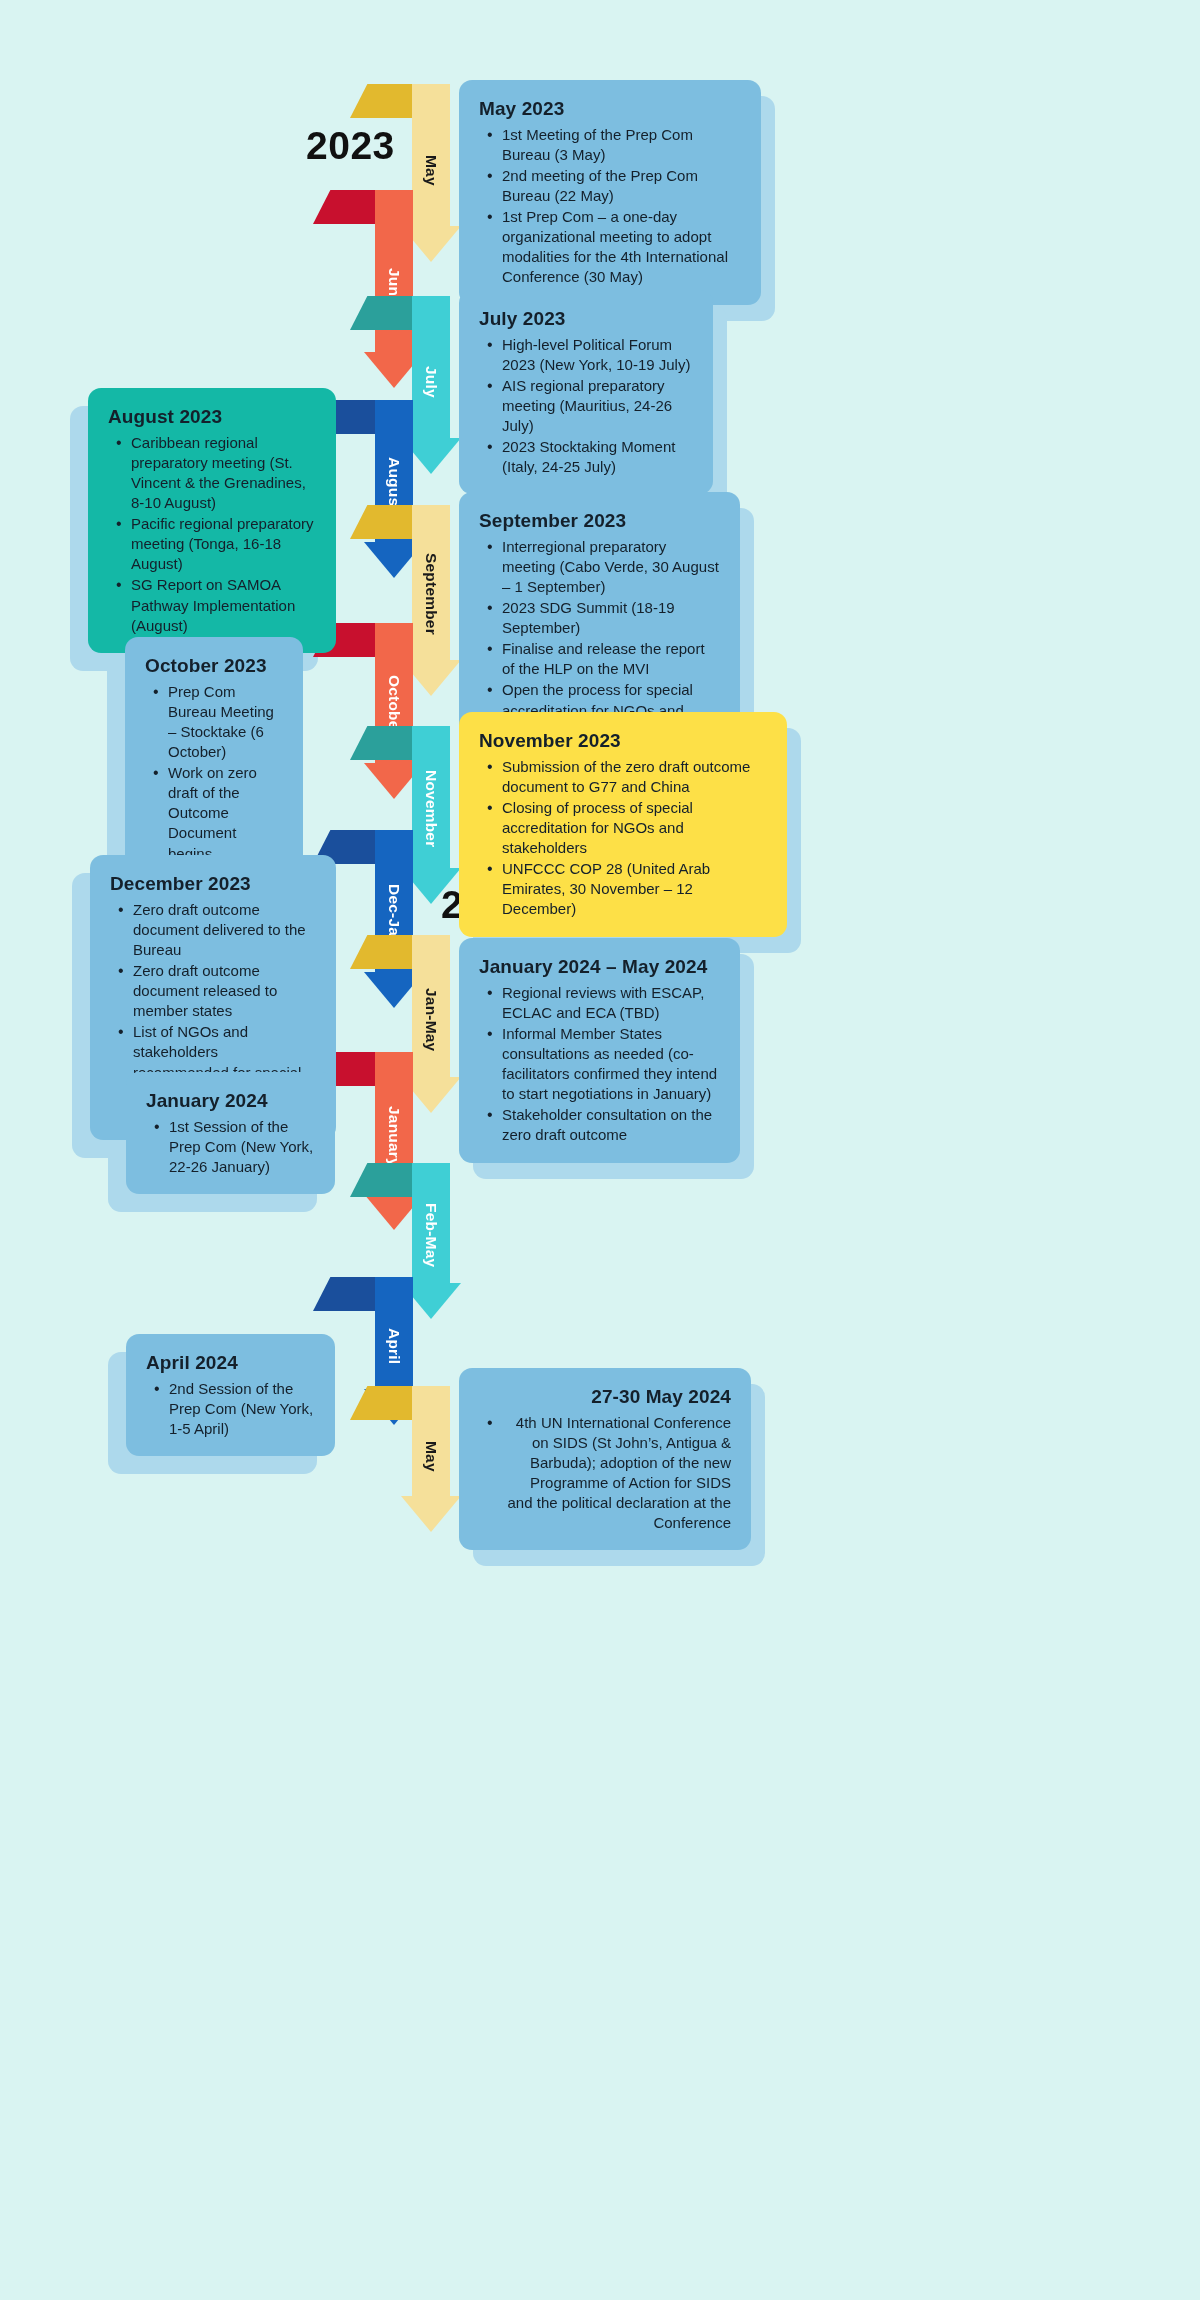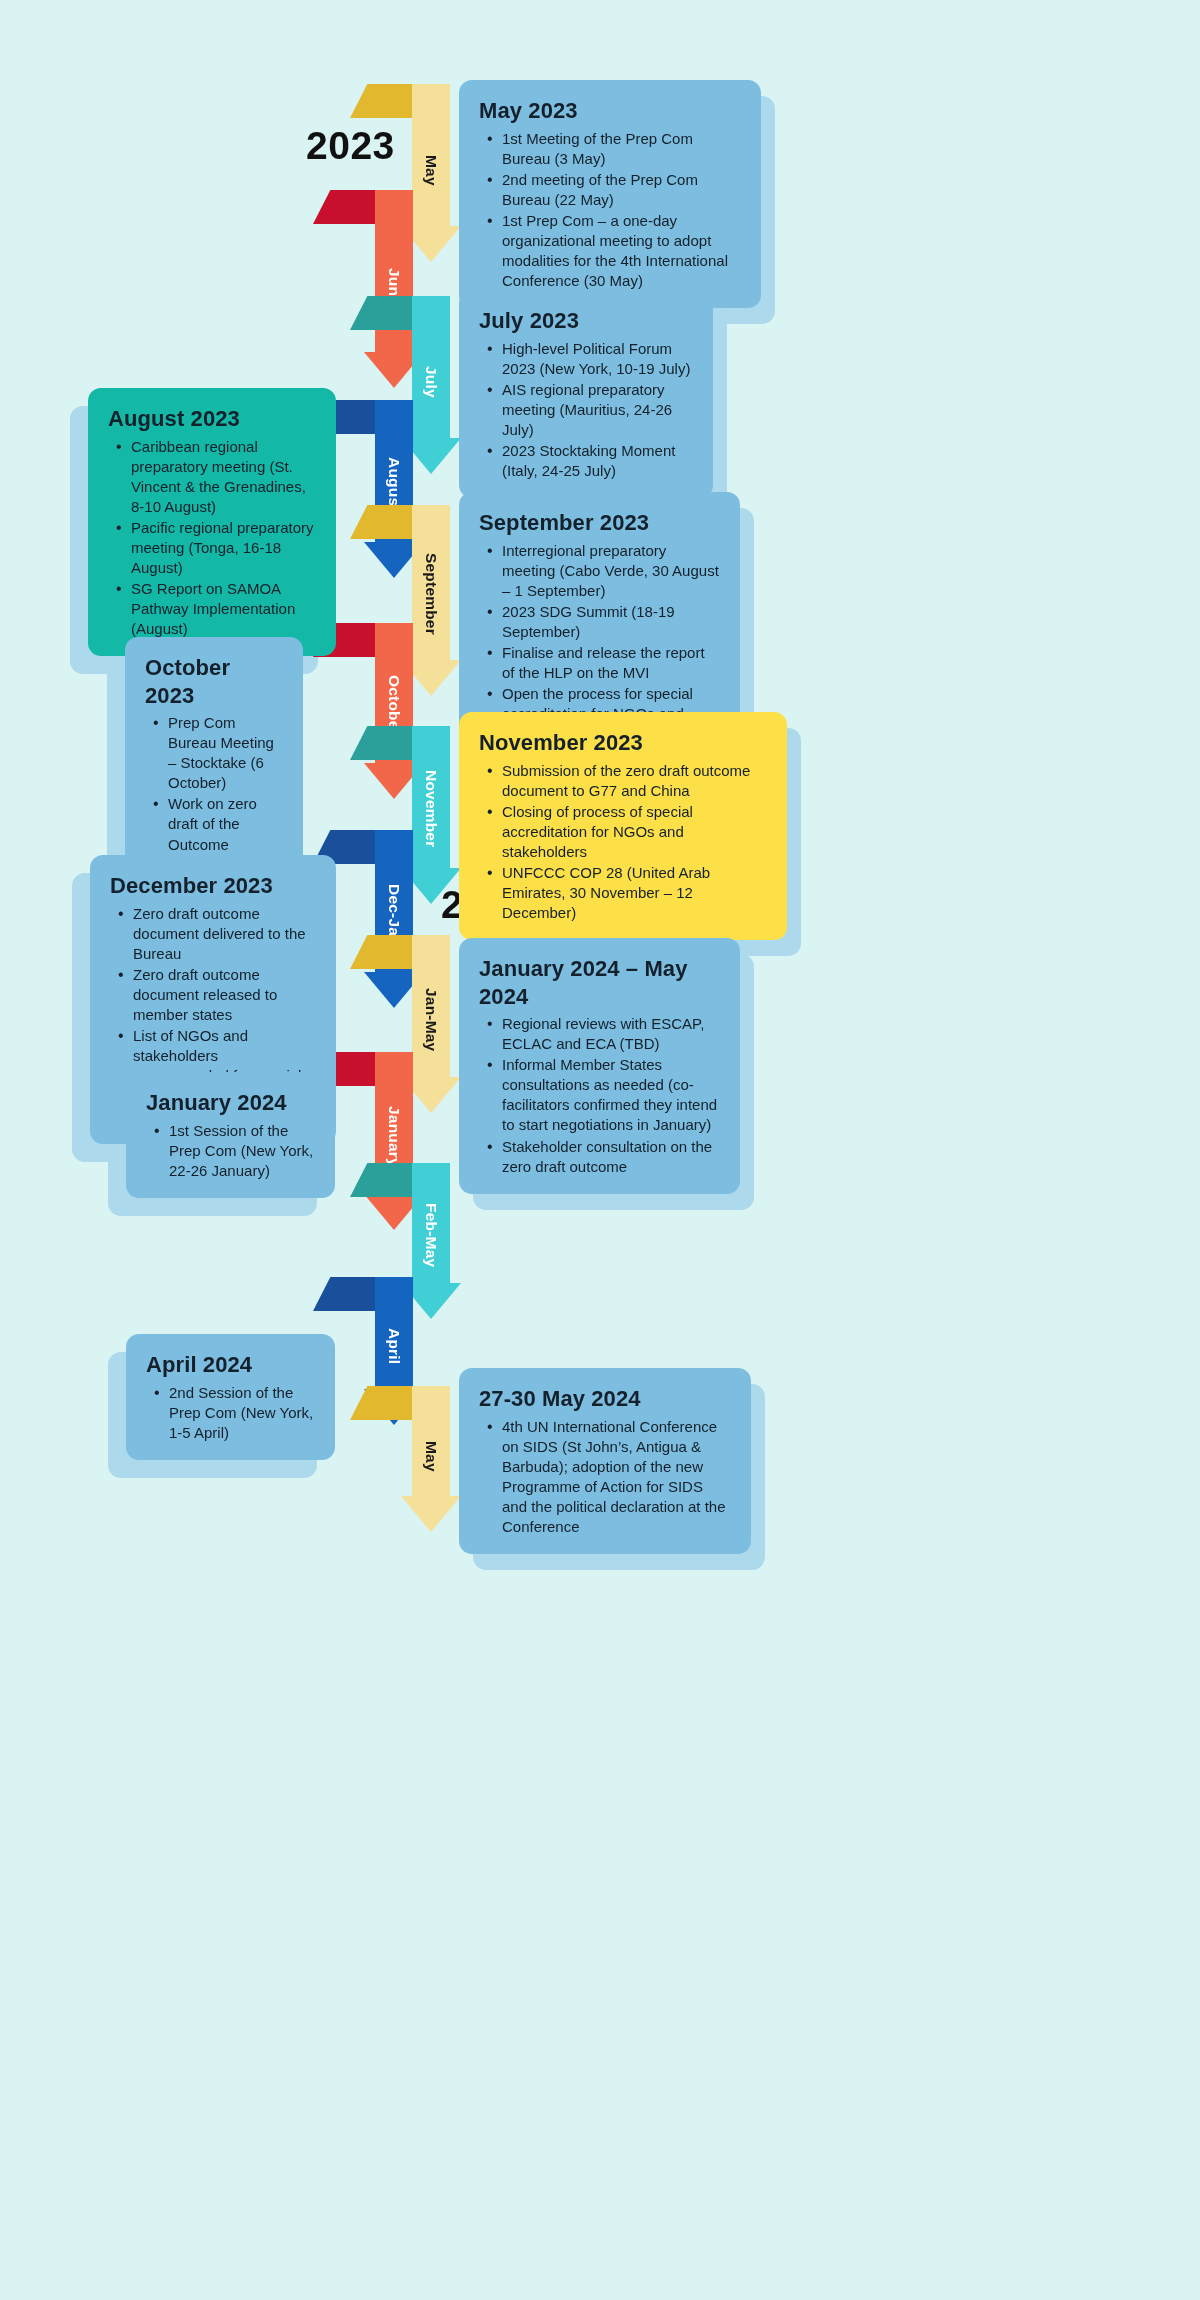"May 2023" .card h3 { font-size: 22px -> 19px }
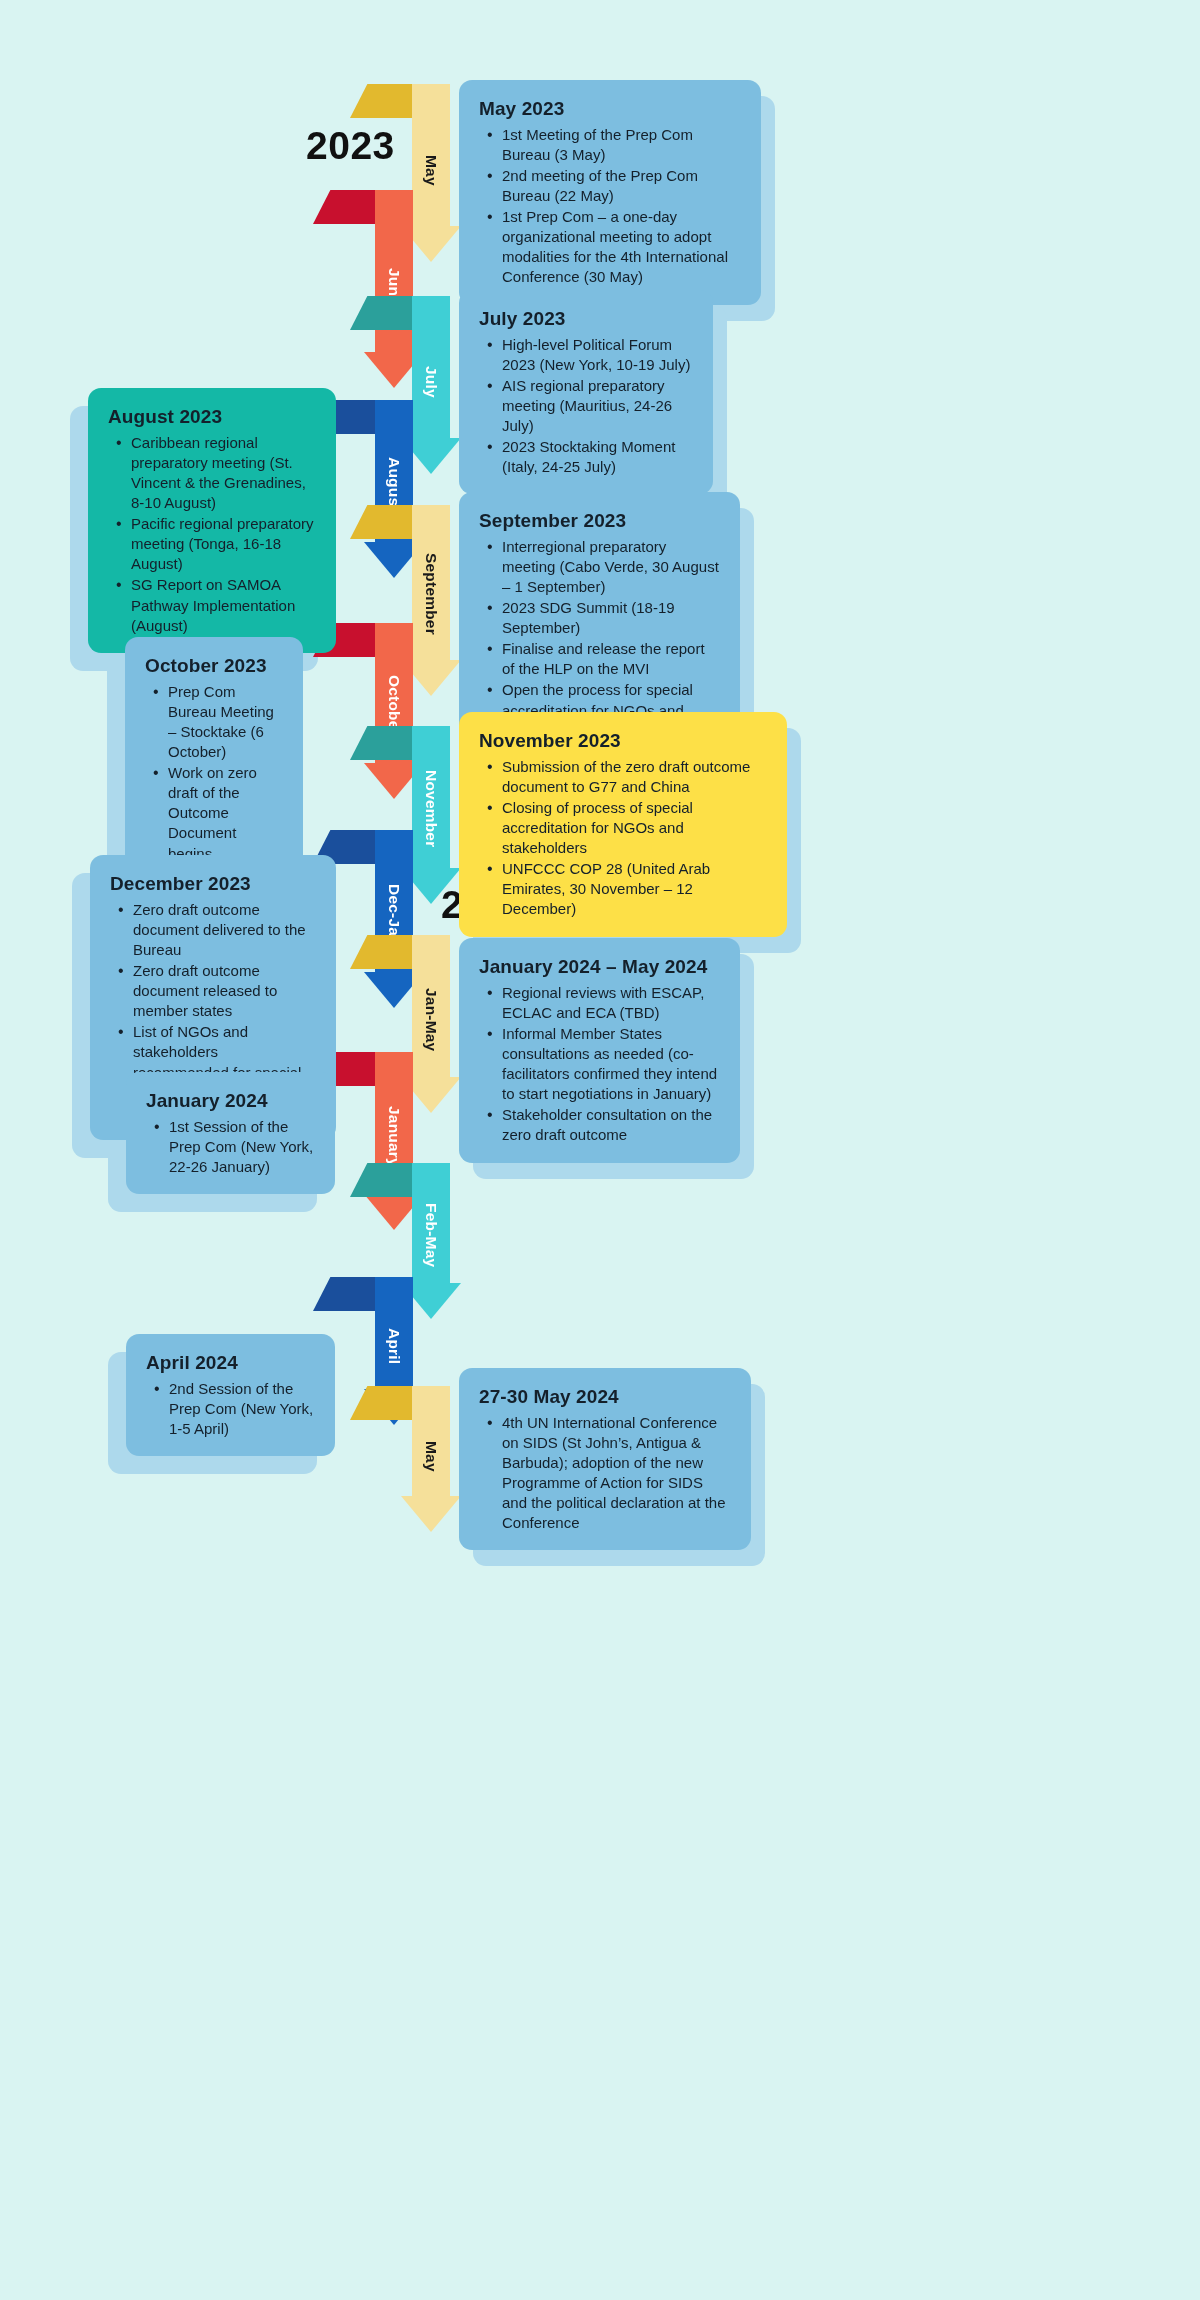"27-30 May 2024" div.card { text-align: none -> right }
